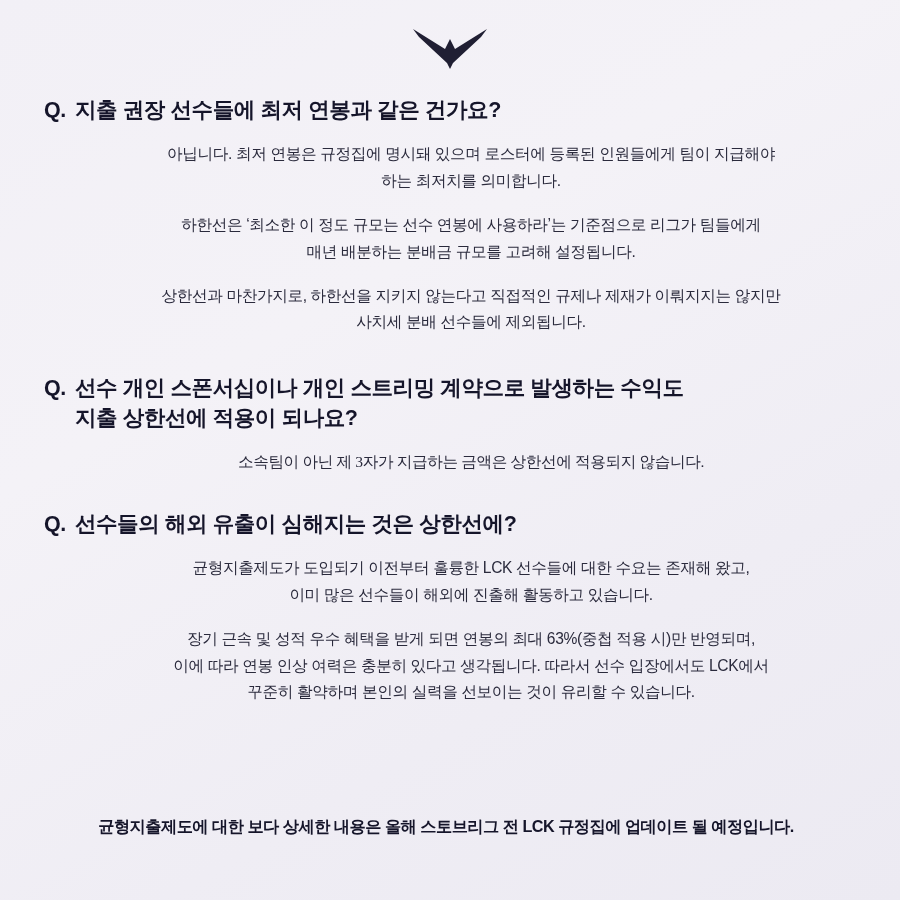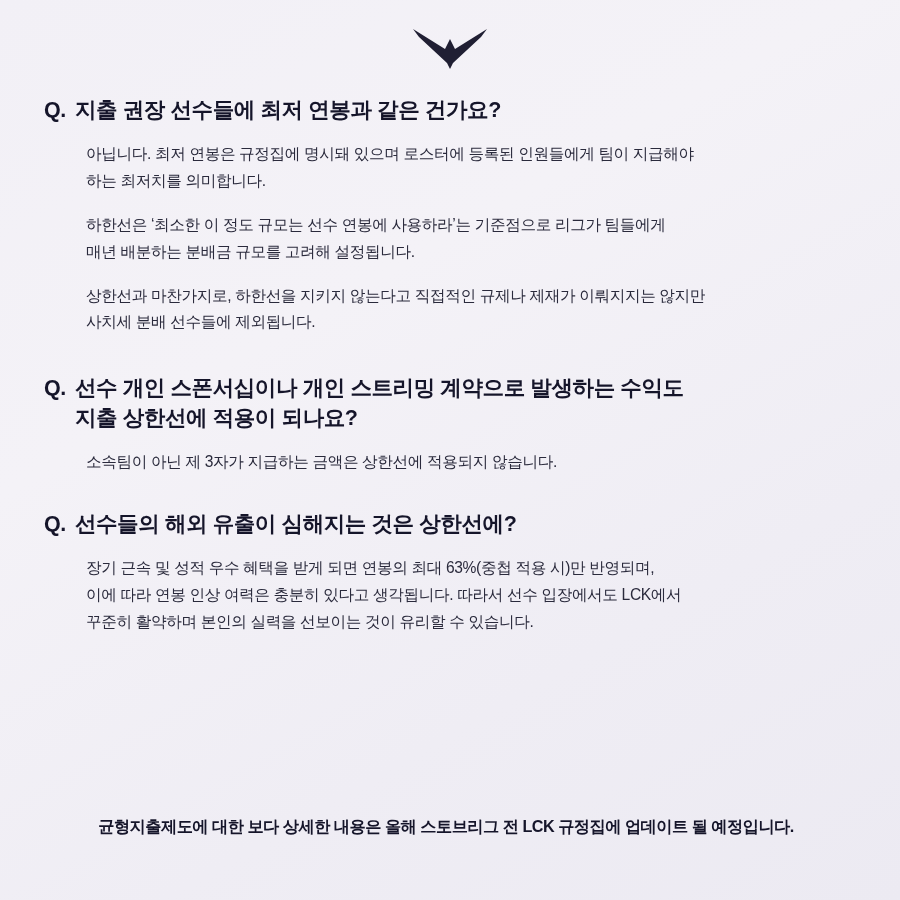"아닙니다. 최저 연봉은 규정집에 명시돼" .answers { text-align: none -> center }
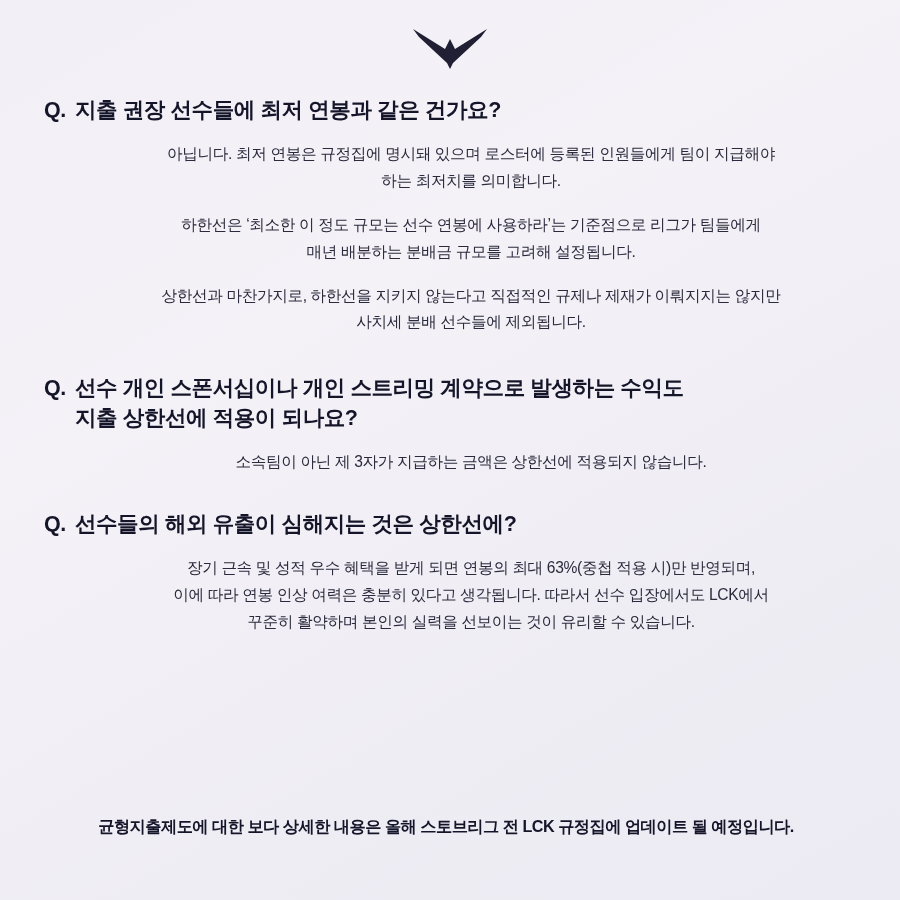"소속팀이 아닌 제 3자가 지급하는" .gap-small .answers .answer { font-family: none -> Liberation Serif, serif }
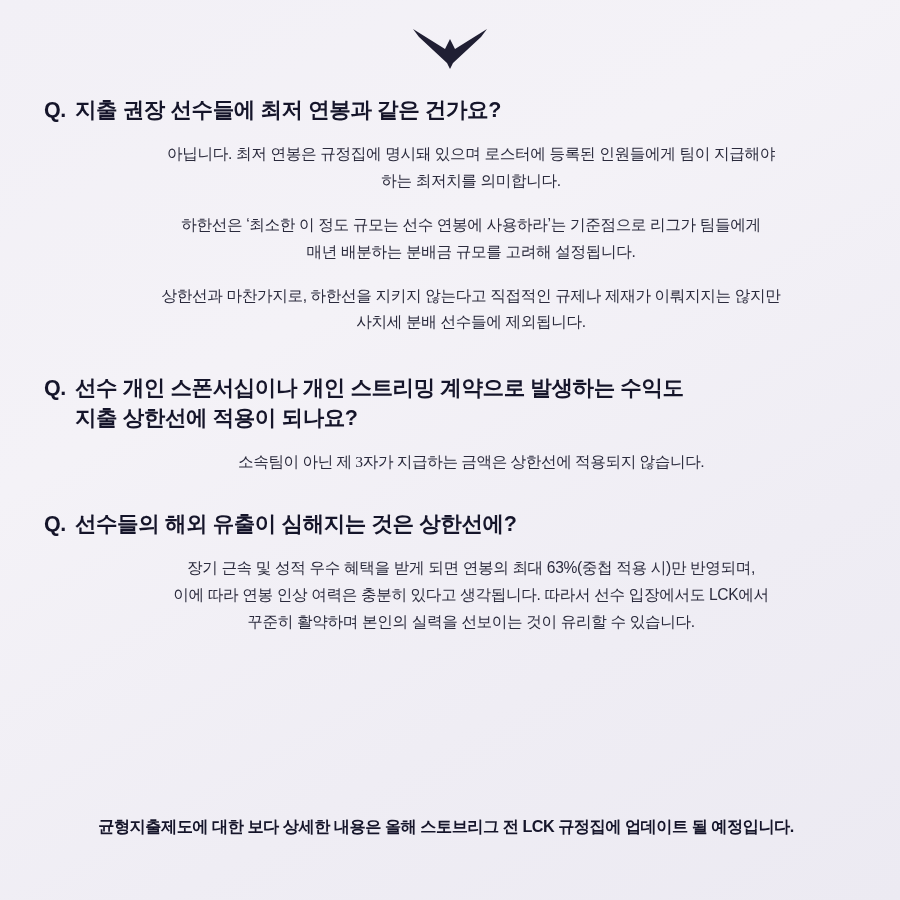"균형지출제도가 도입되기 이전부터 훌륭한 LCK" p.answer { html: none -> <p>균형지출제도가 도입되기 이전부터 훌륭한 LCK 선수들에 대한 수요는 존재해 왔고, 이미 많은 선수들이 해외에 진출해 활동하고 있습니다.</p> }
